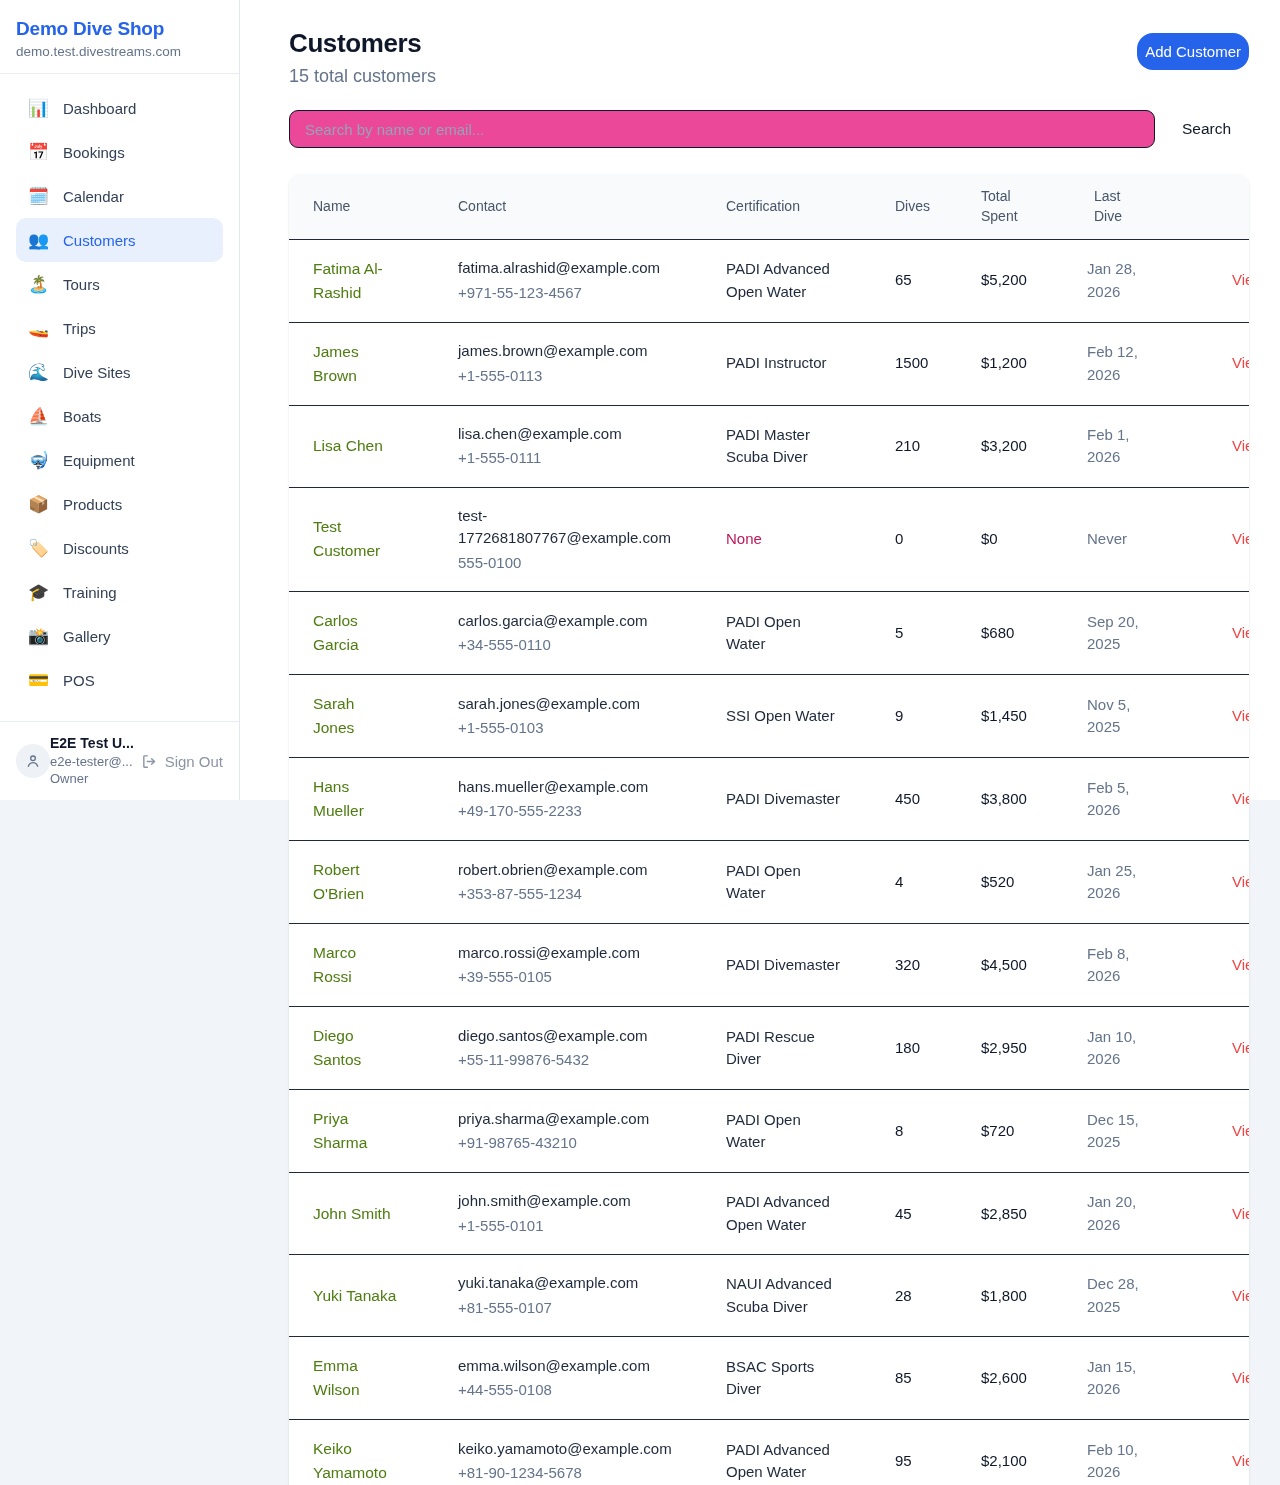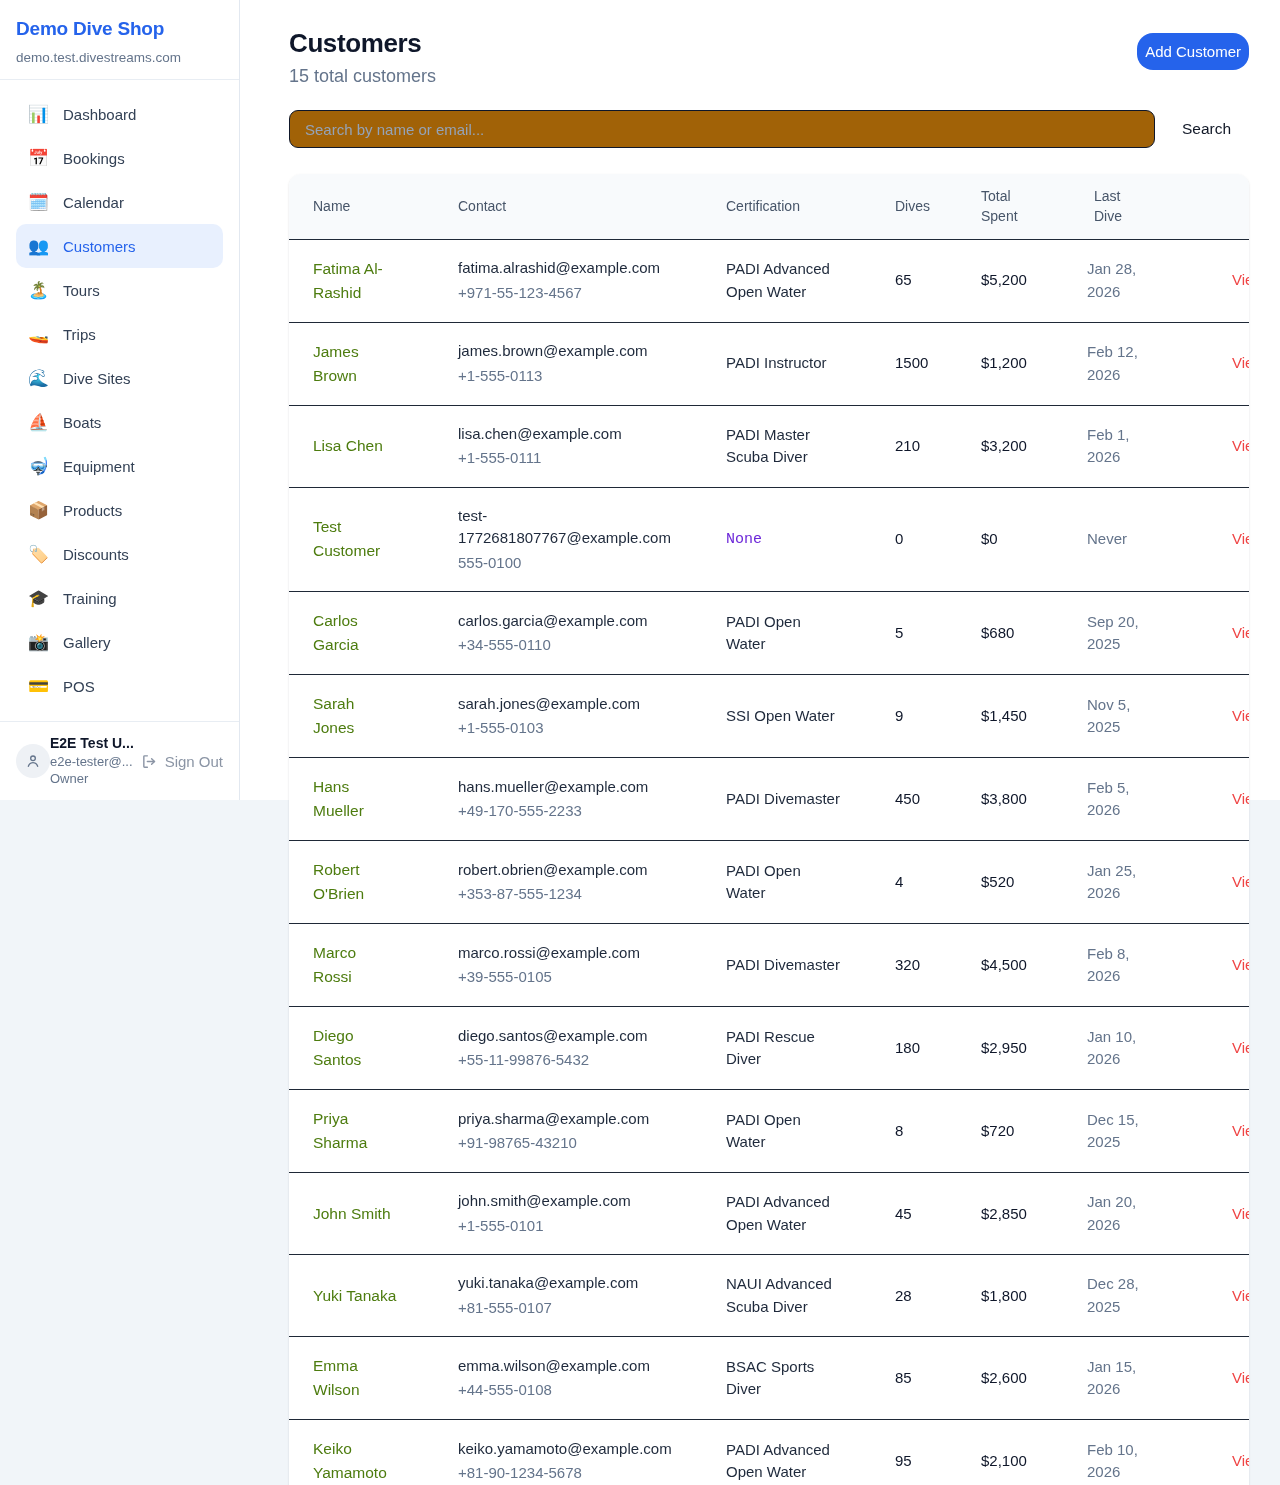"demo.test.divestreams.com" .shop-domain { margin-top: 10px -> 4px }
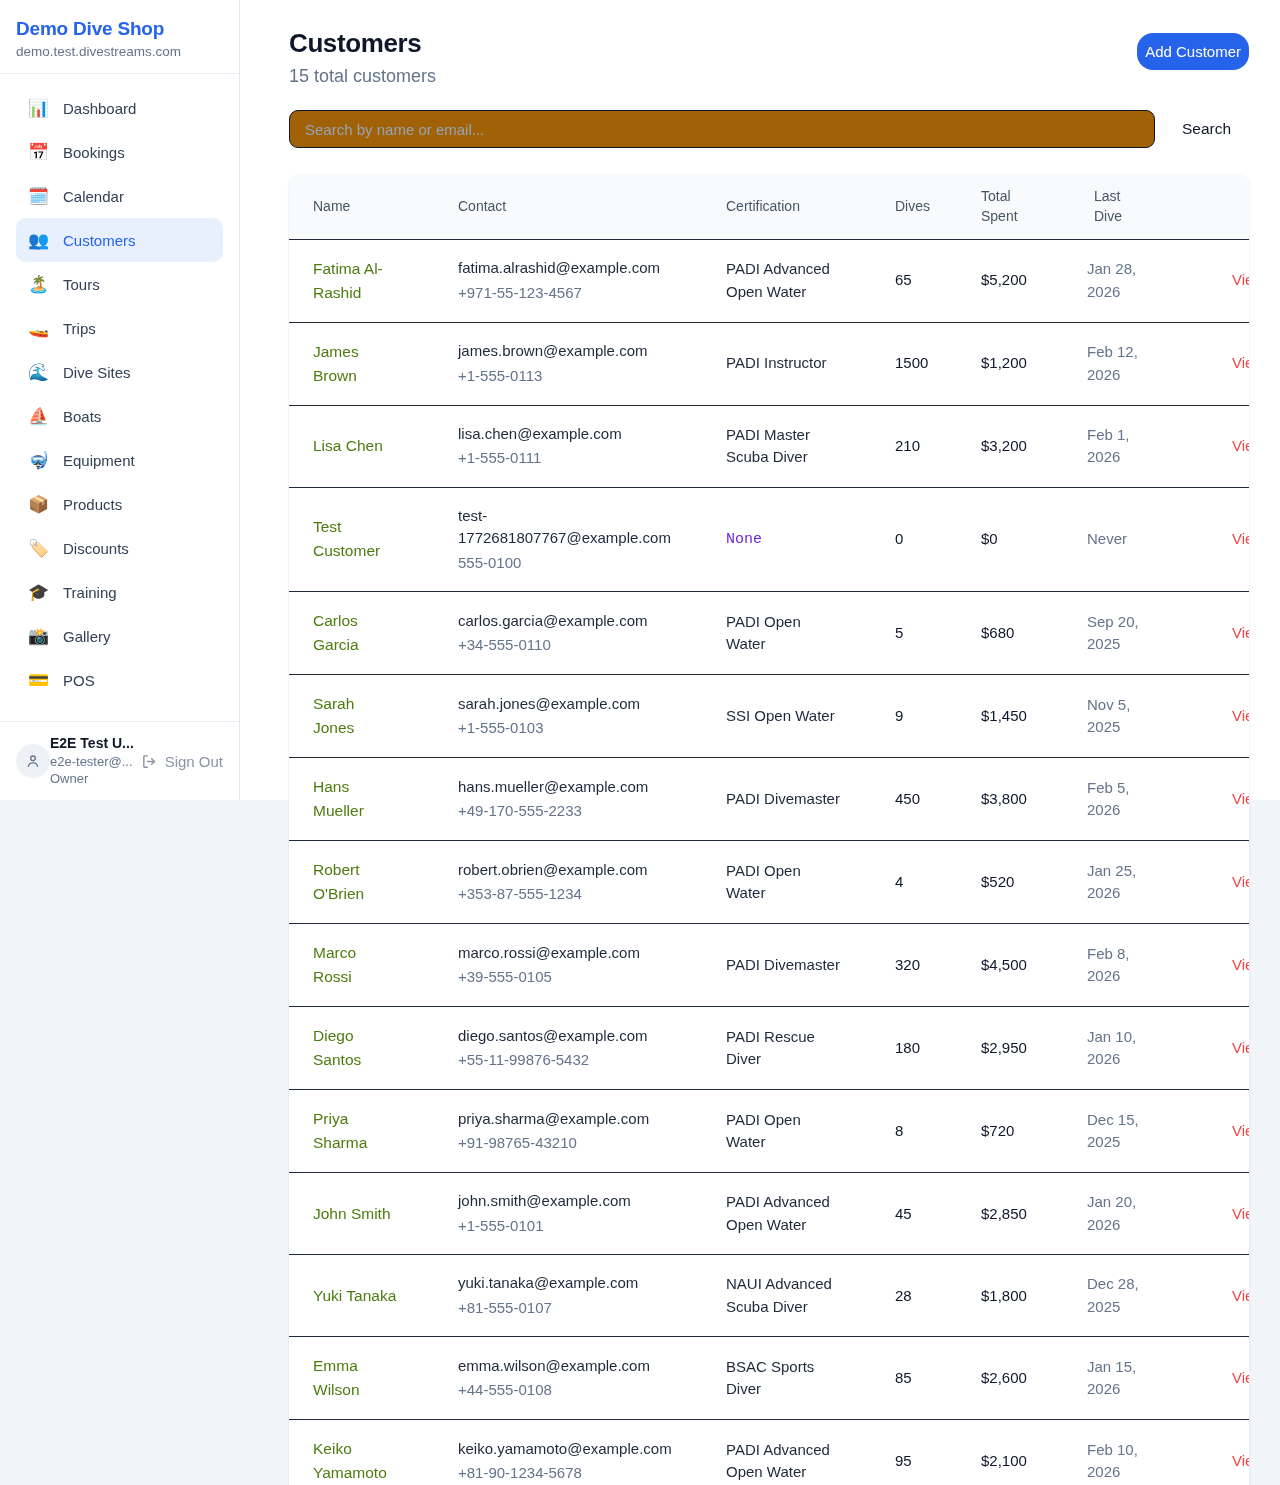"Search by name or email..." .search-input { background: #a16207 -> #ec4899 }
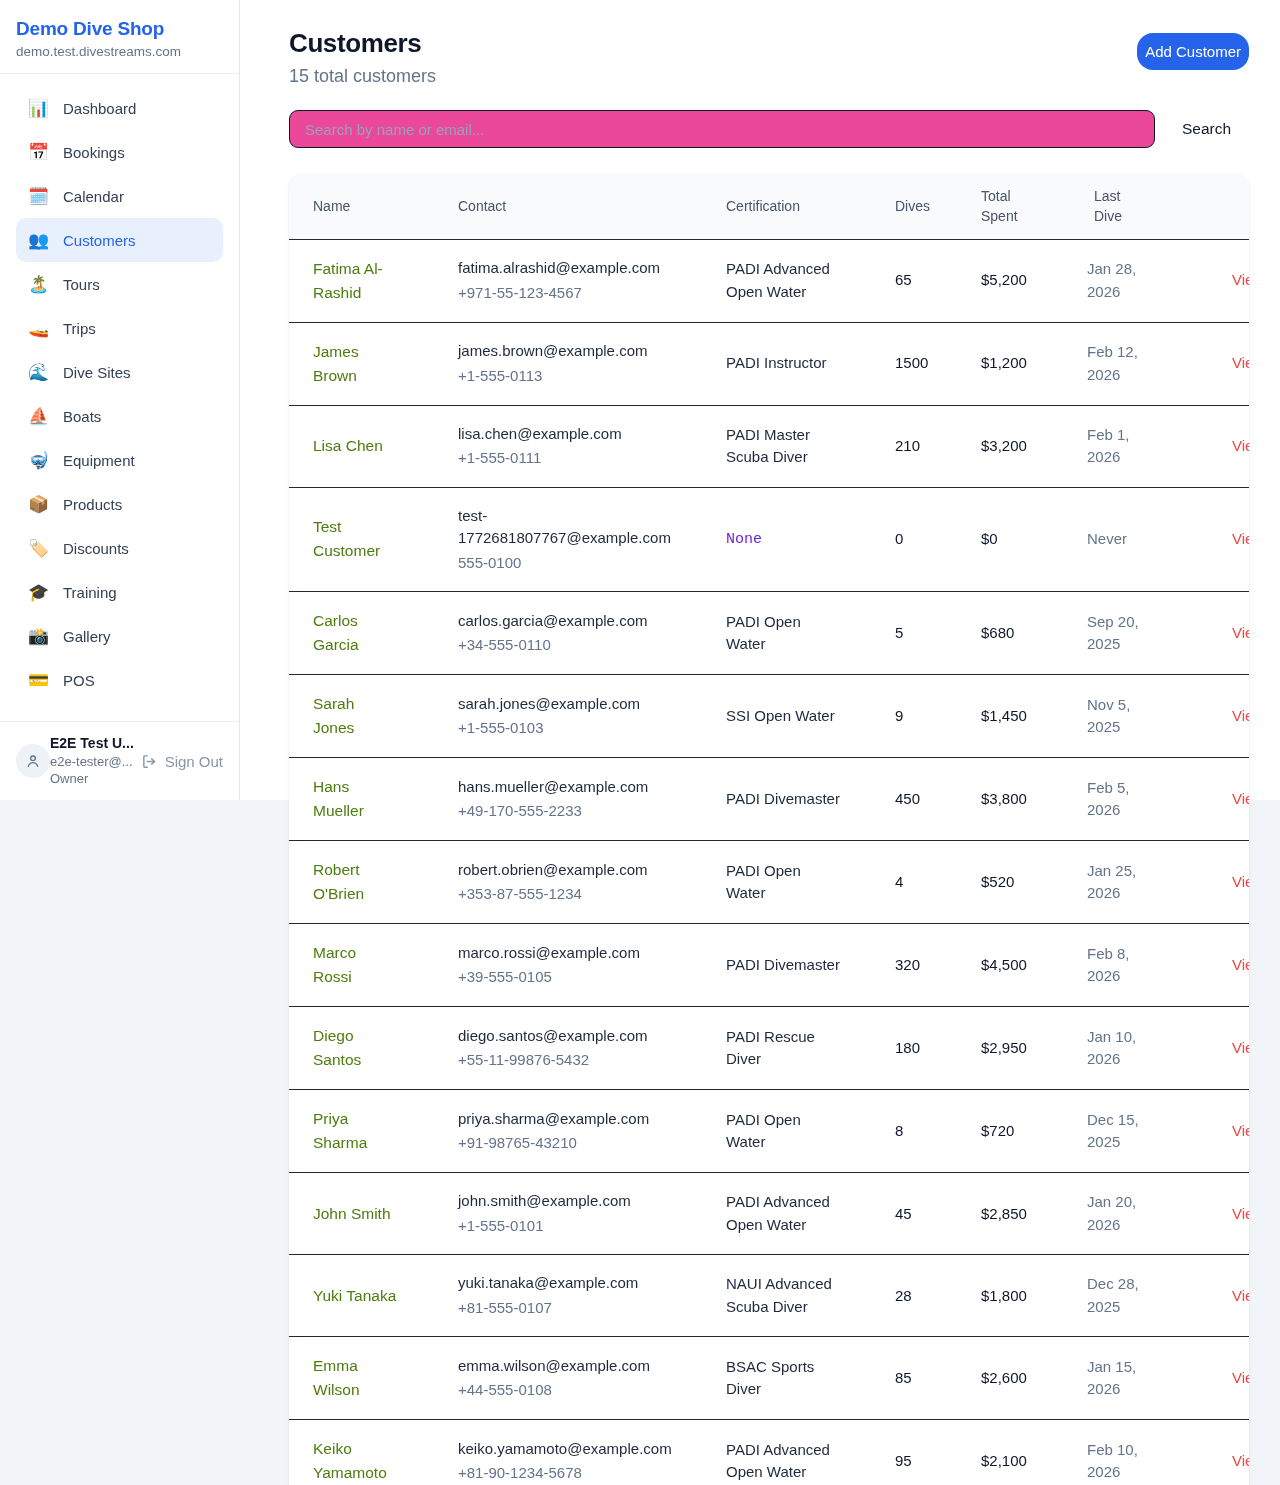"None" .c-cert span.cert-none { color: #6d28d9 -> #be185d; font-family: Liberation Mono, monospace -> none }
